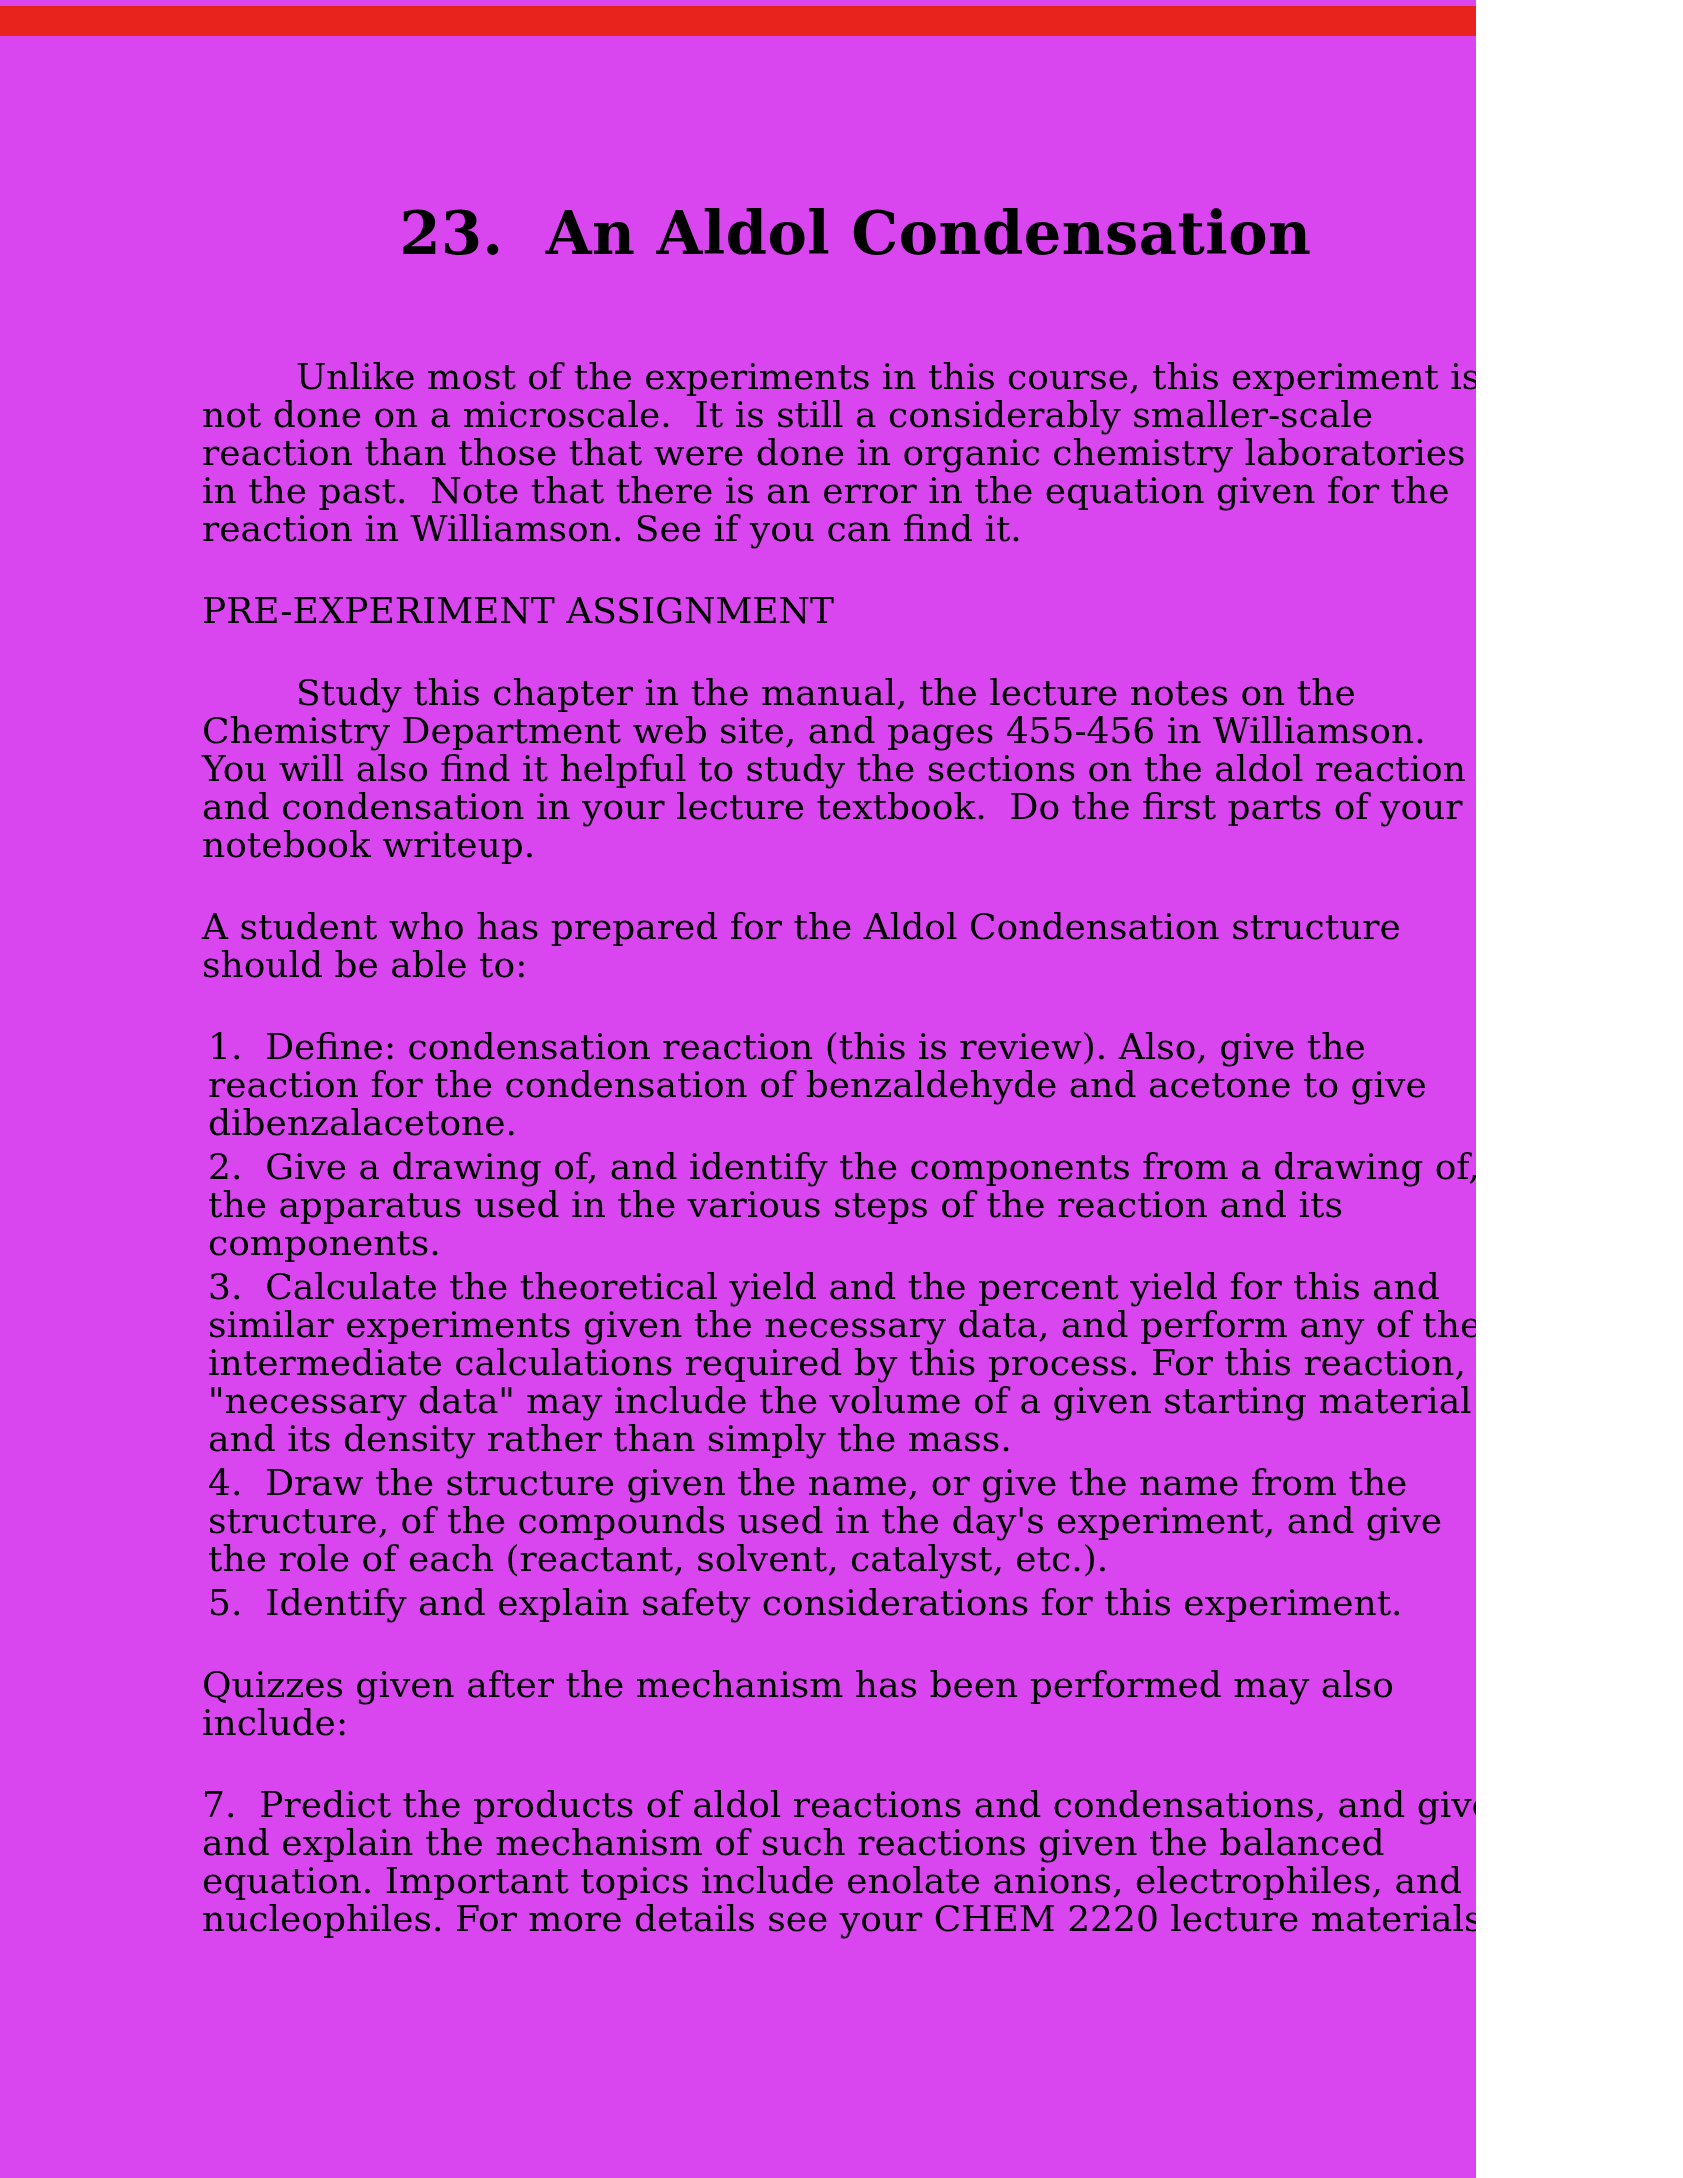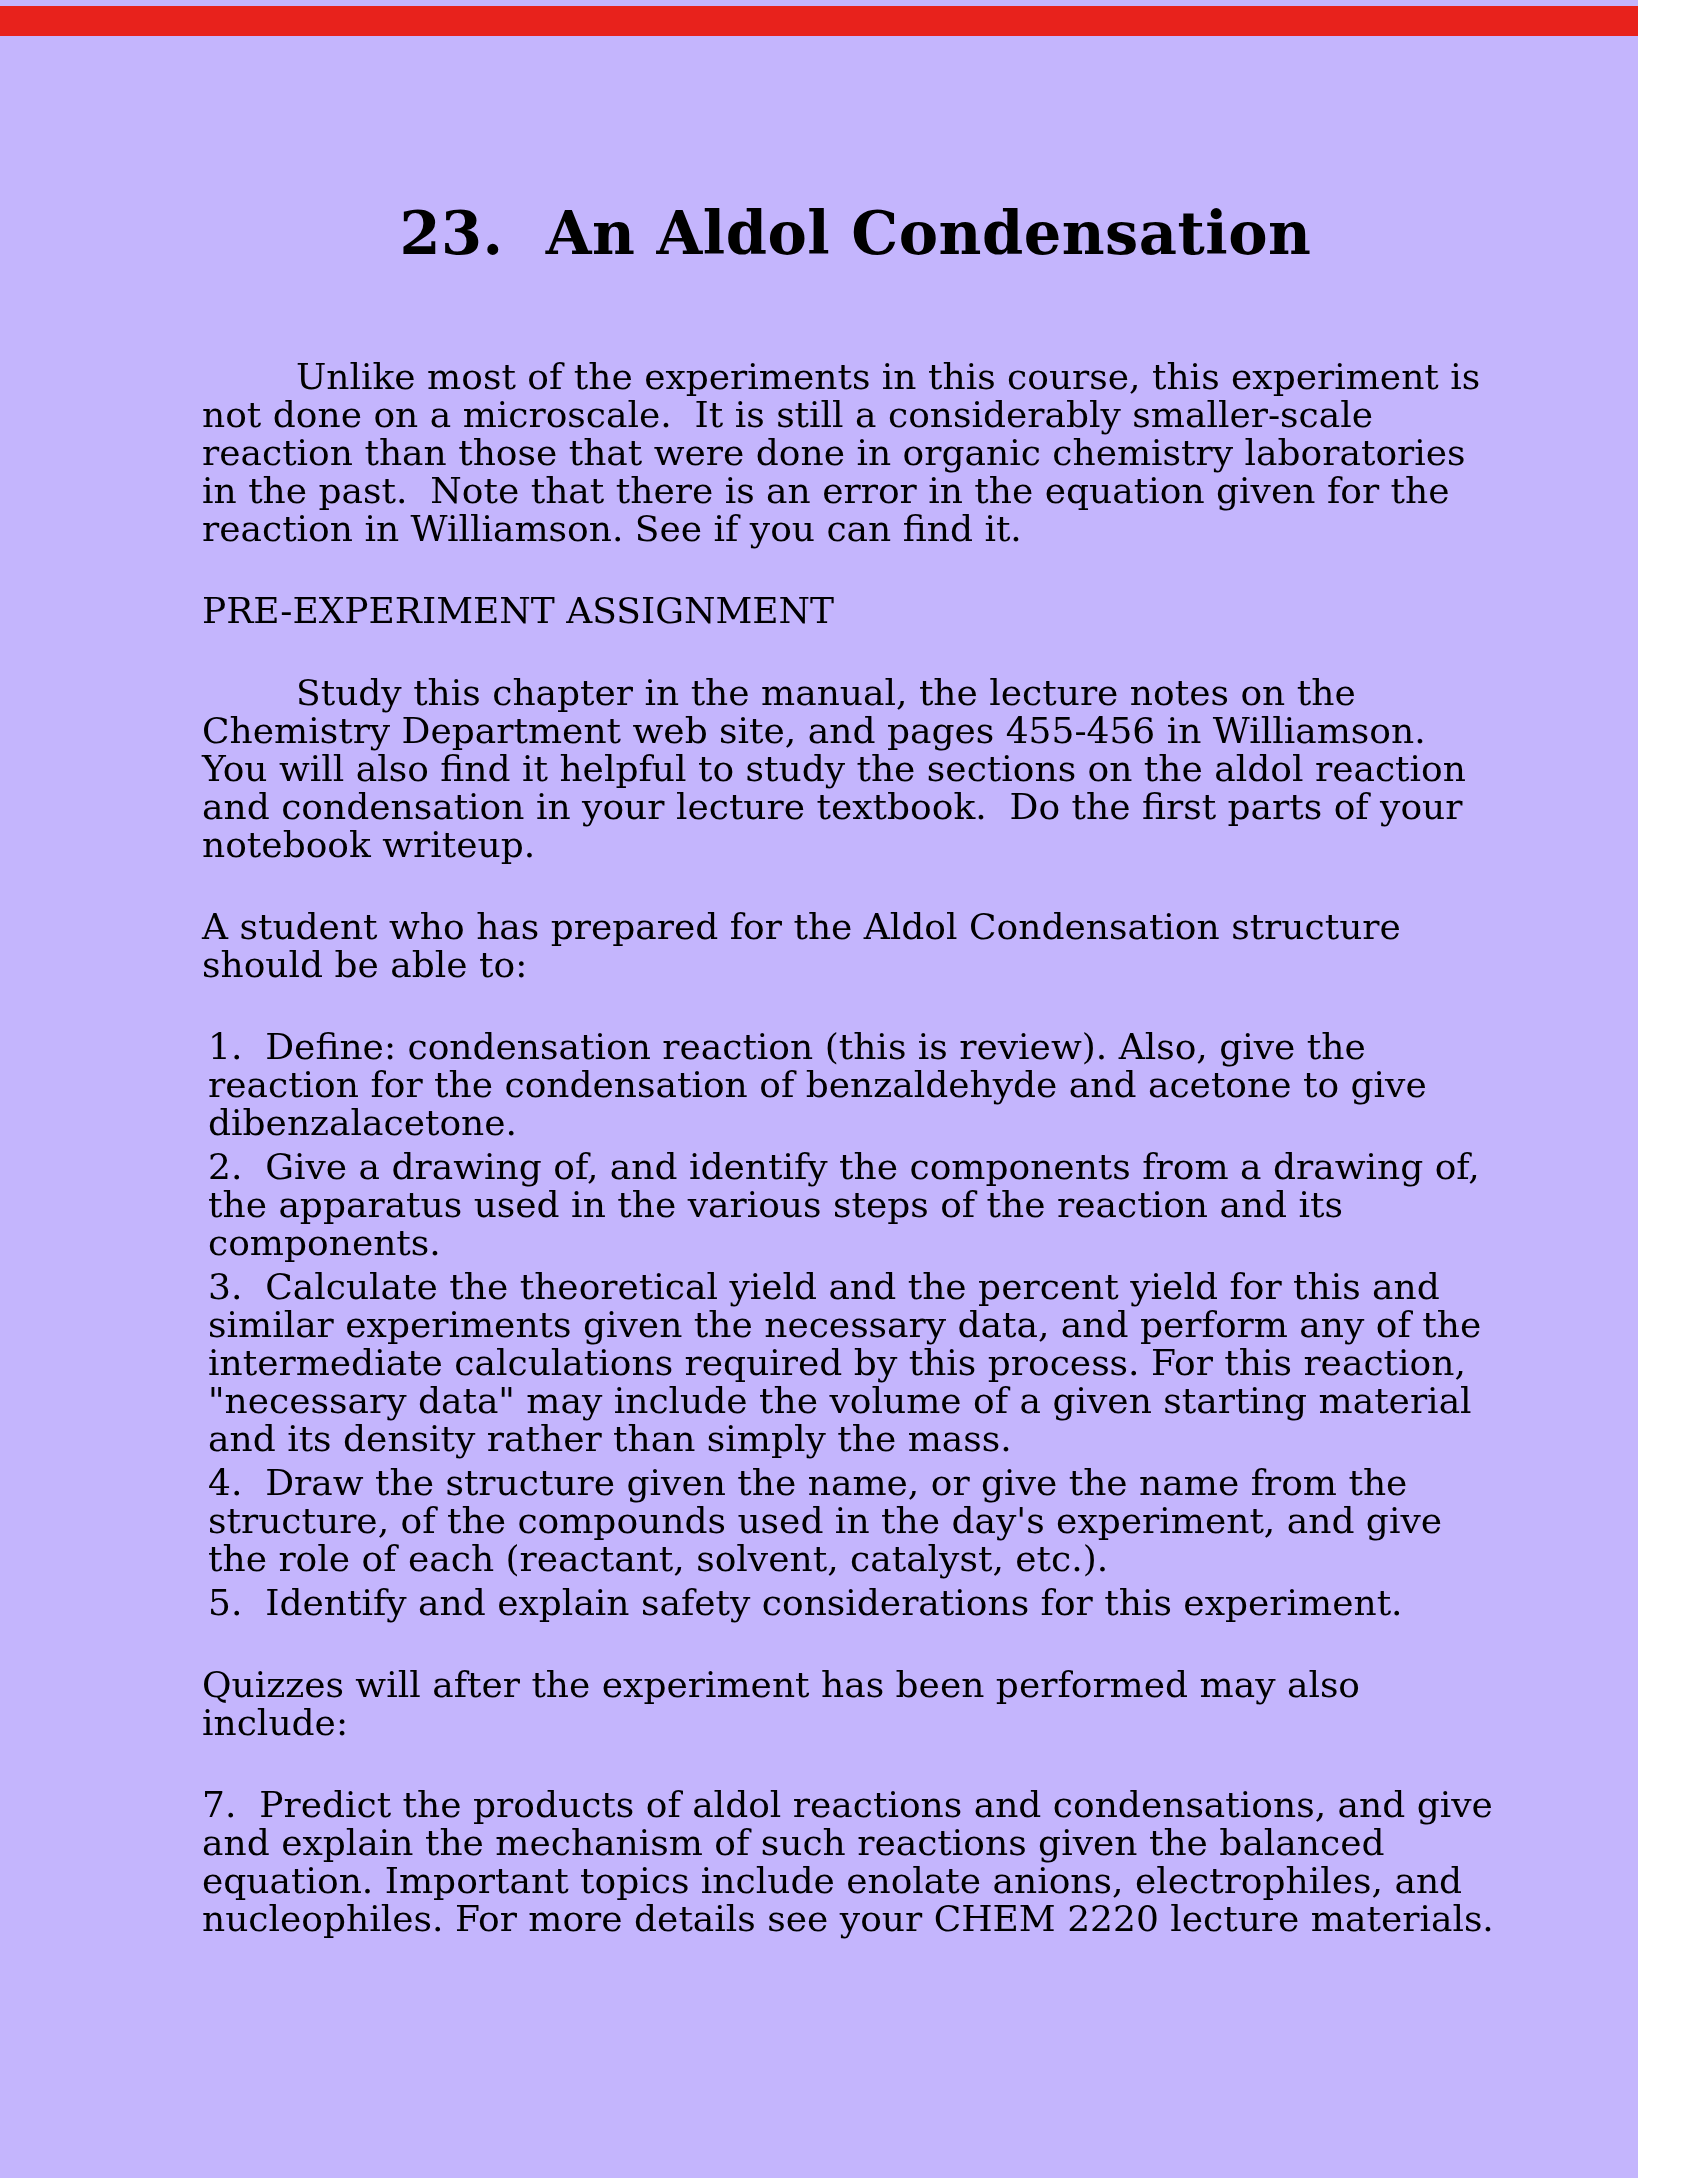"23. An Aldol Condensation" .page { background: #c4b5fd -> #d946ef; width: 1638px -> 1476px }
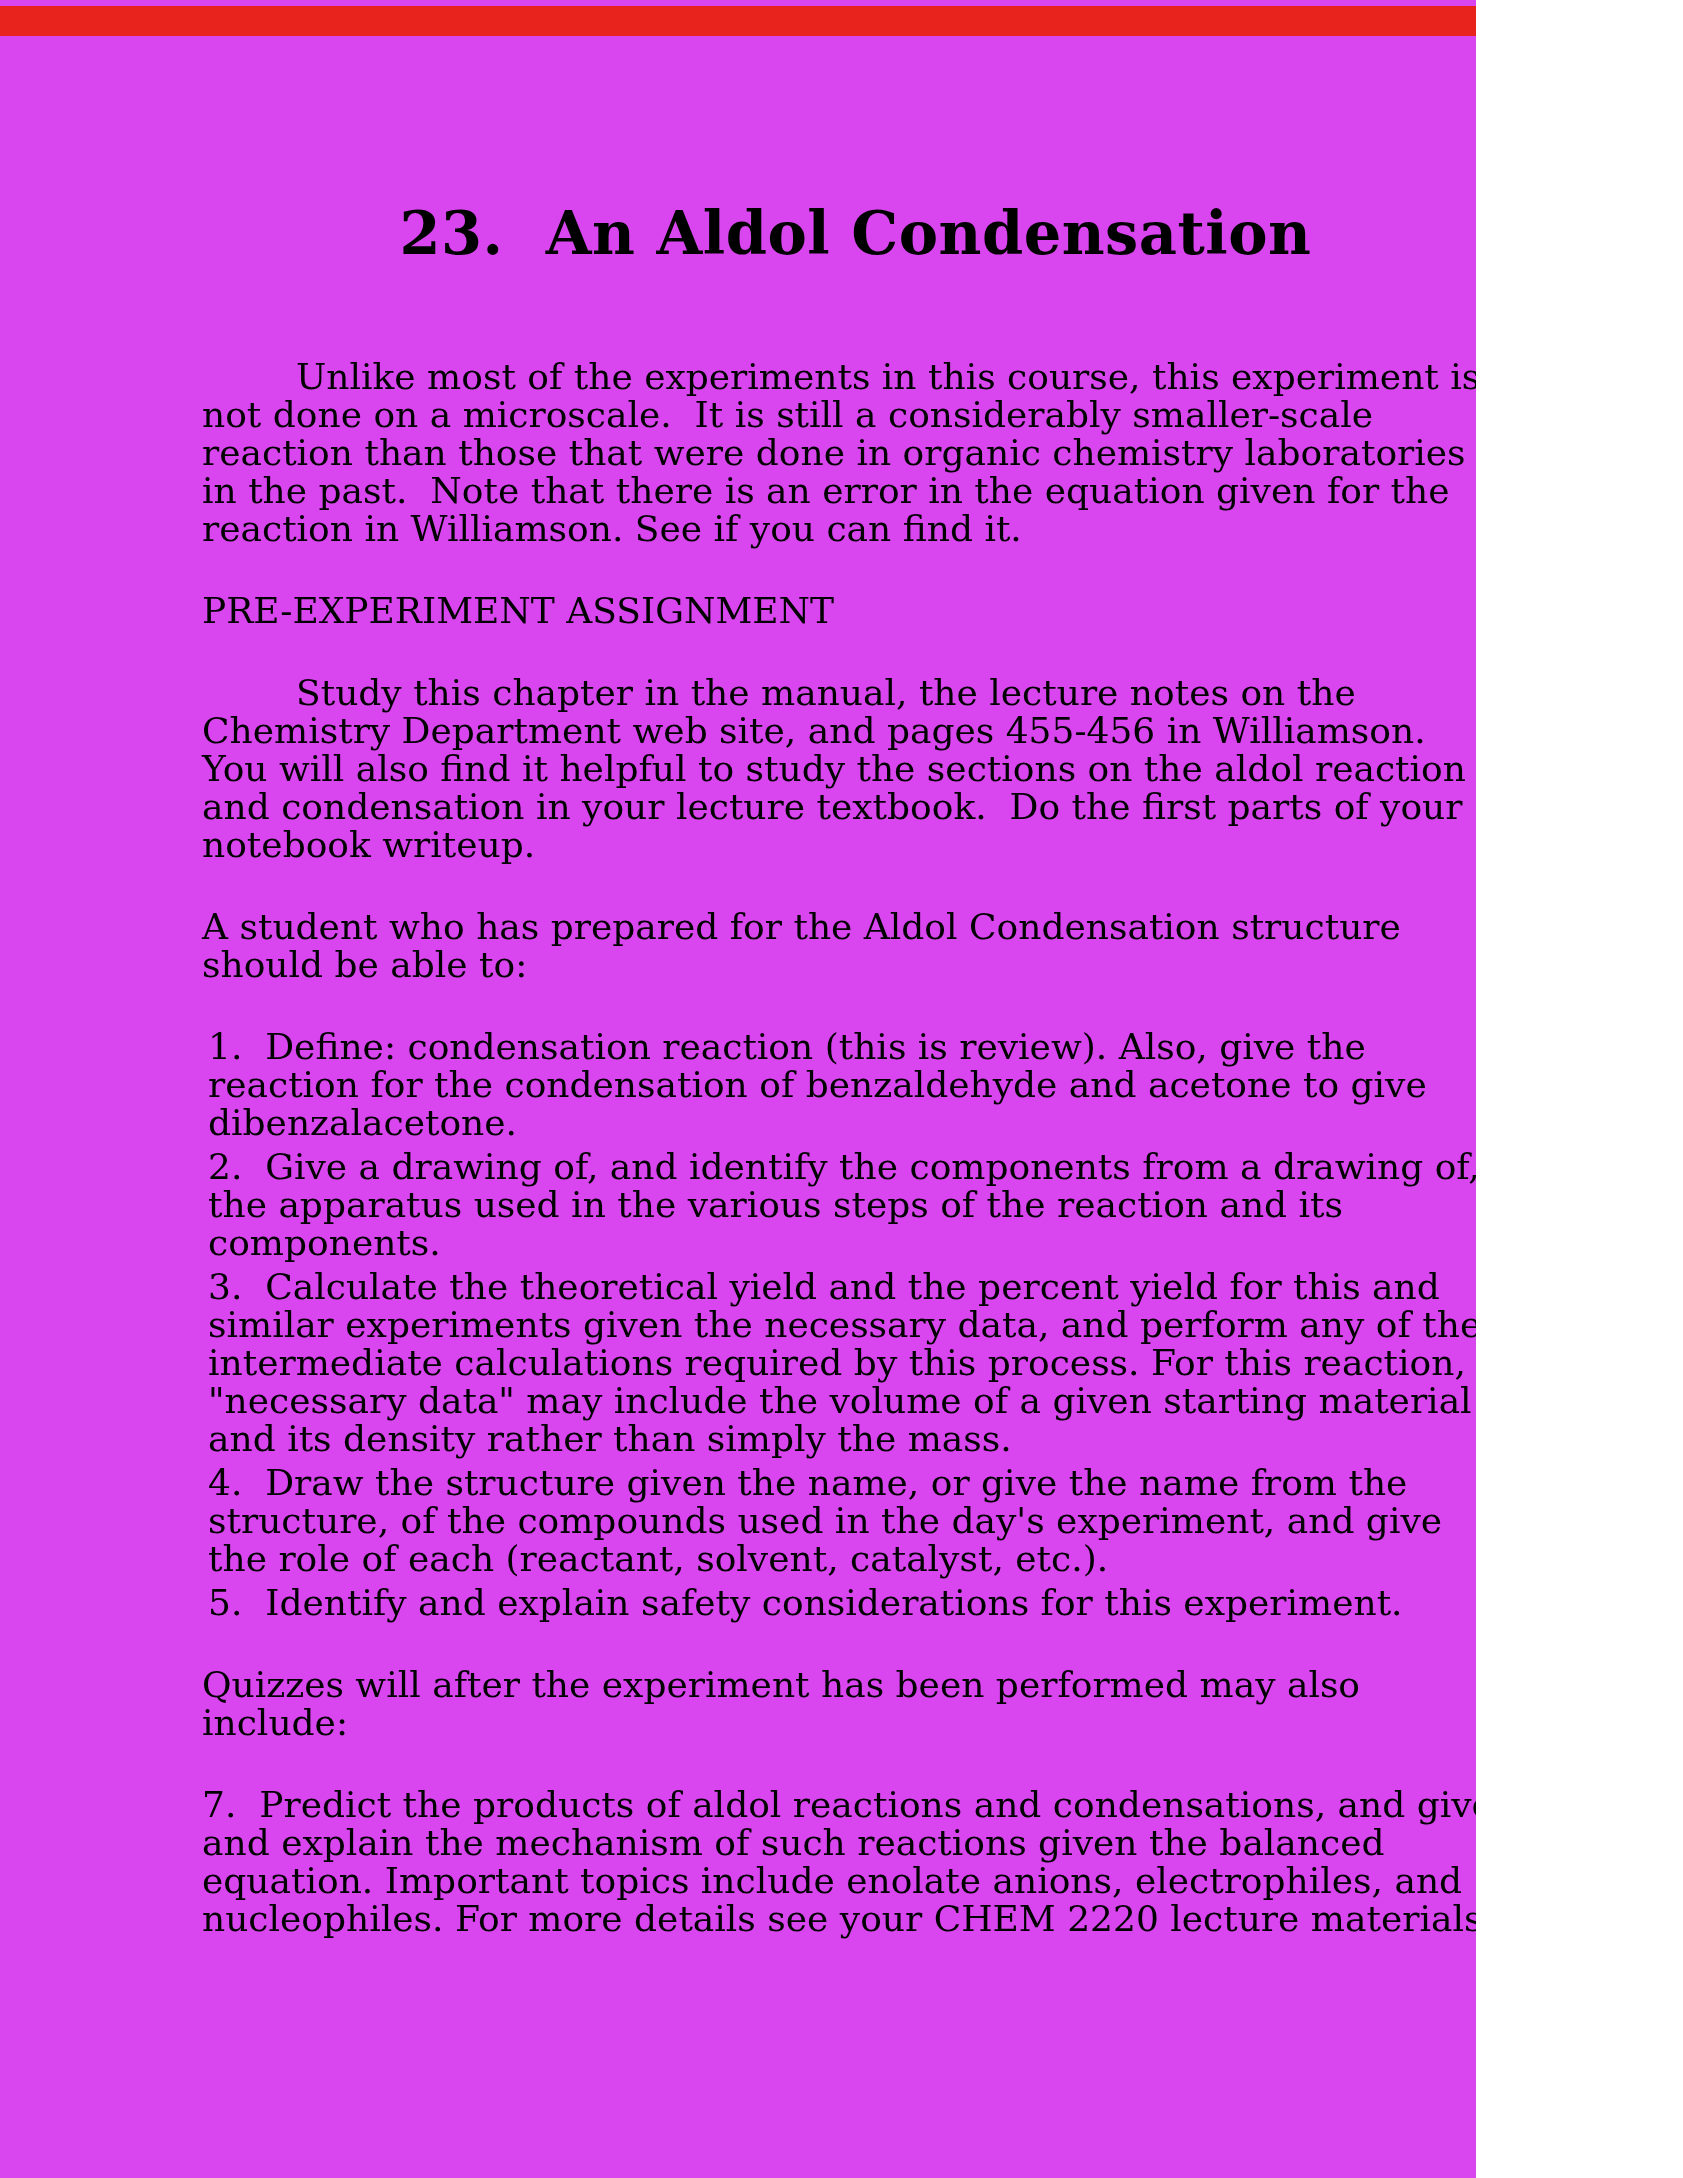"Quizzes will after the experiment" p.para { text: will after the experiment -> given after the mechanism }
